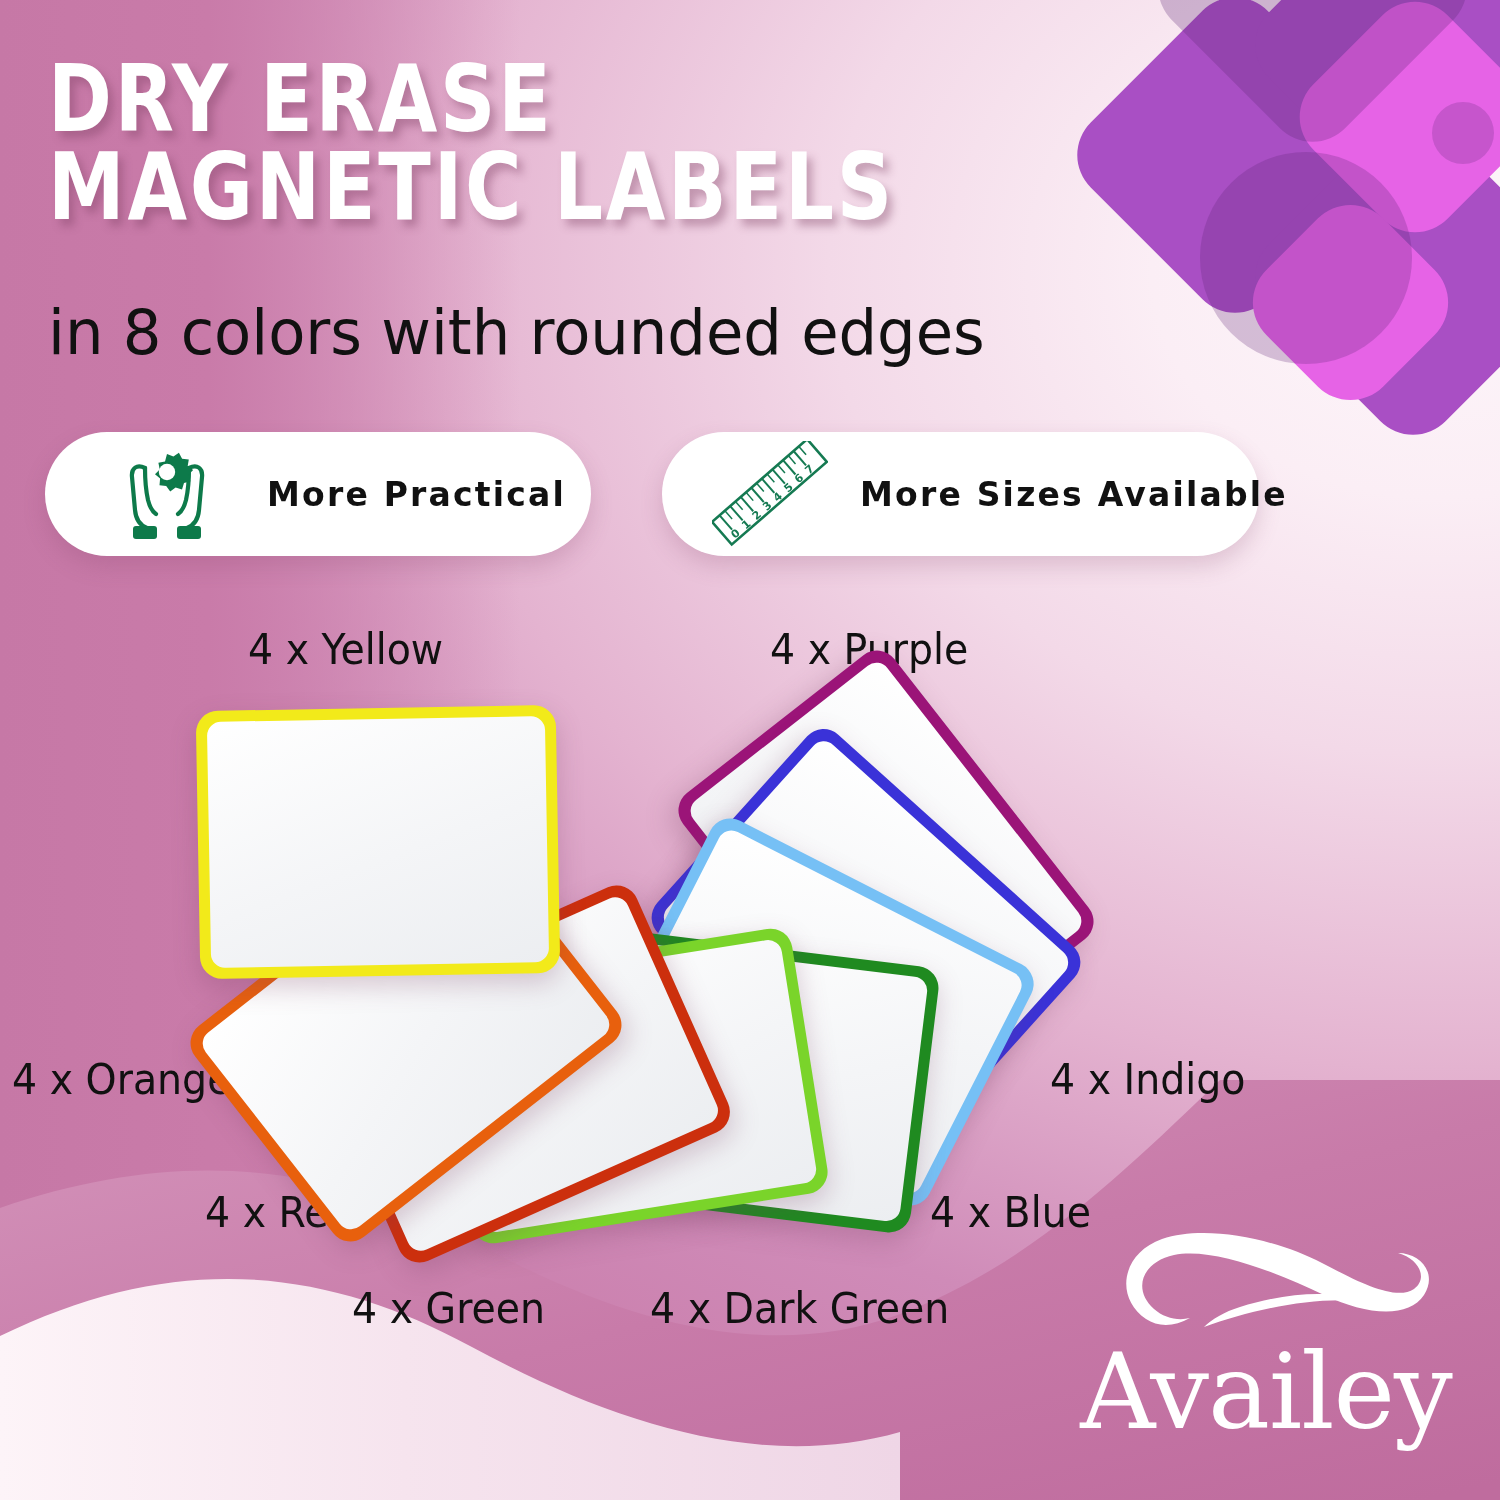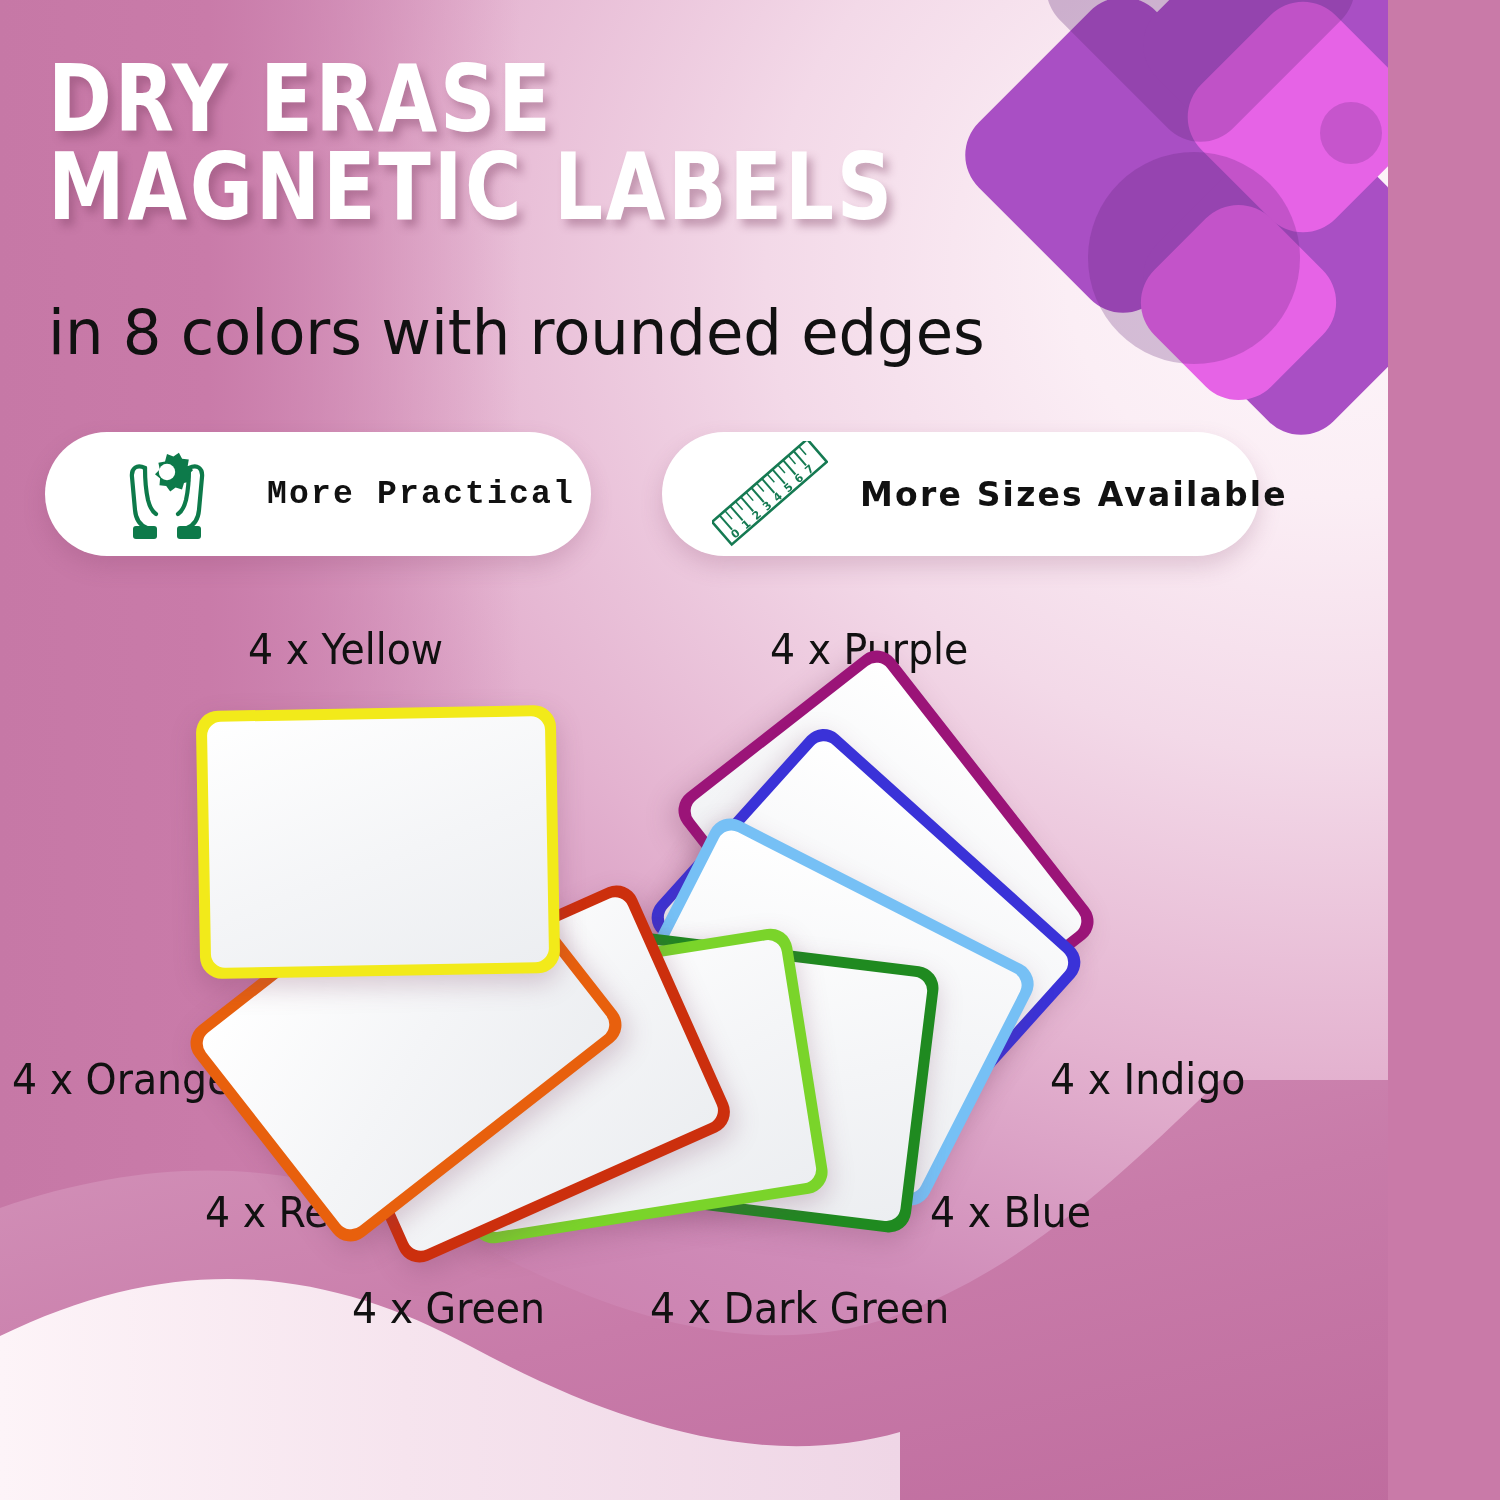"DRY ERASE" #stage { width: 1388px -> 1500px }
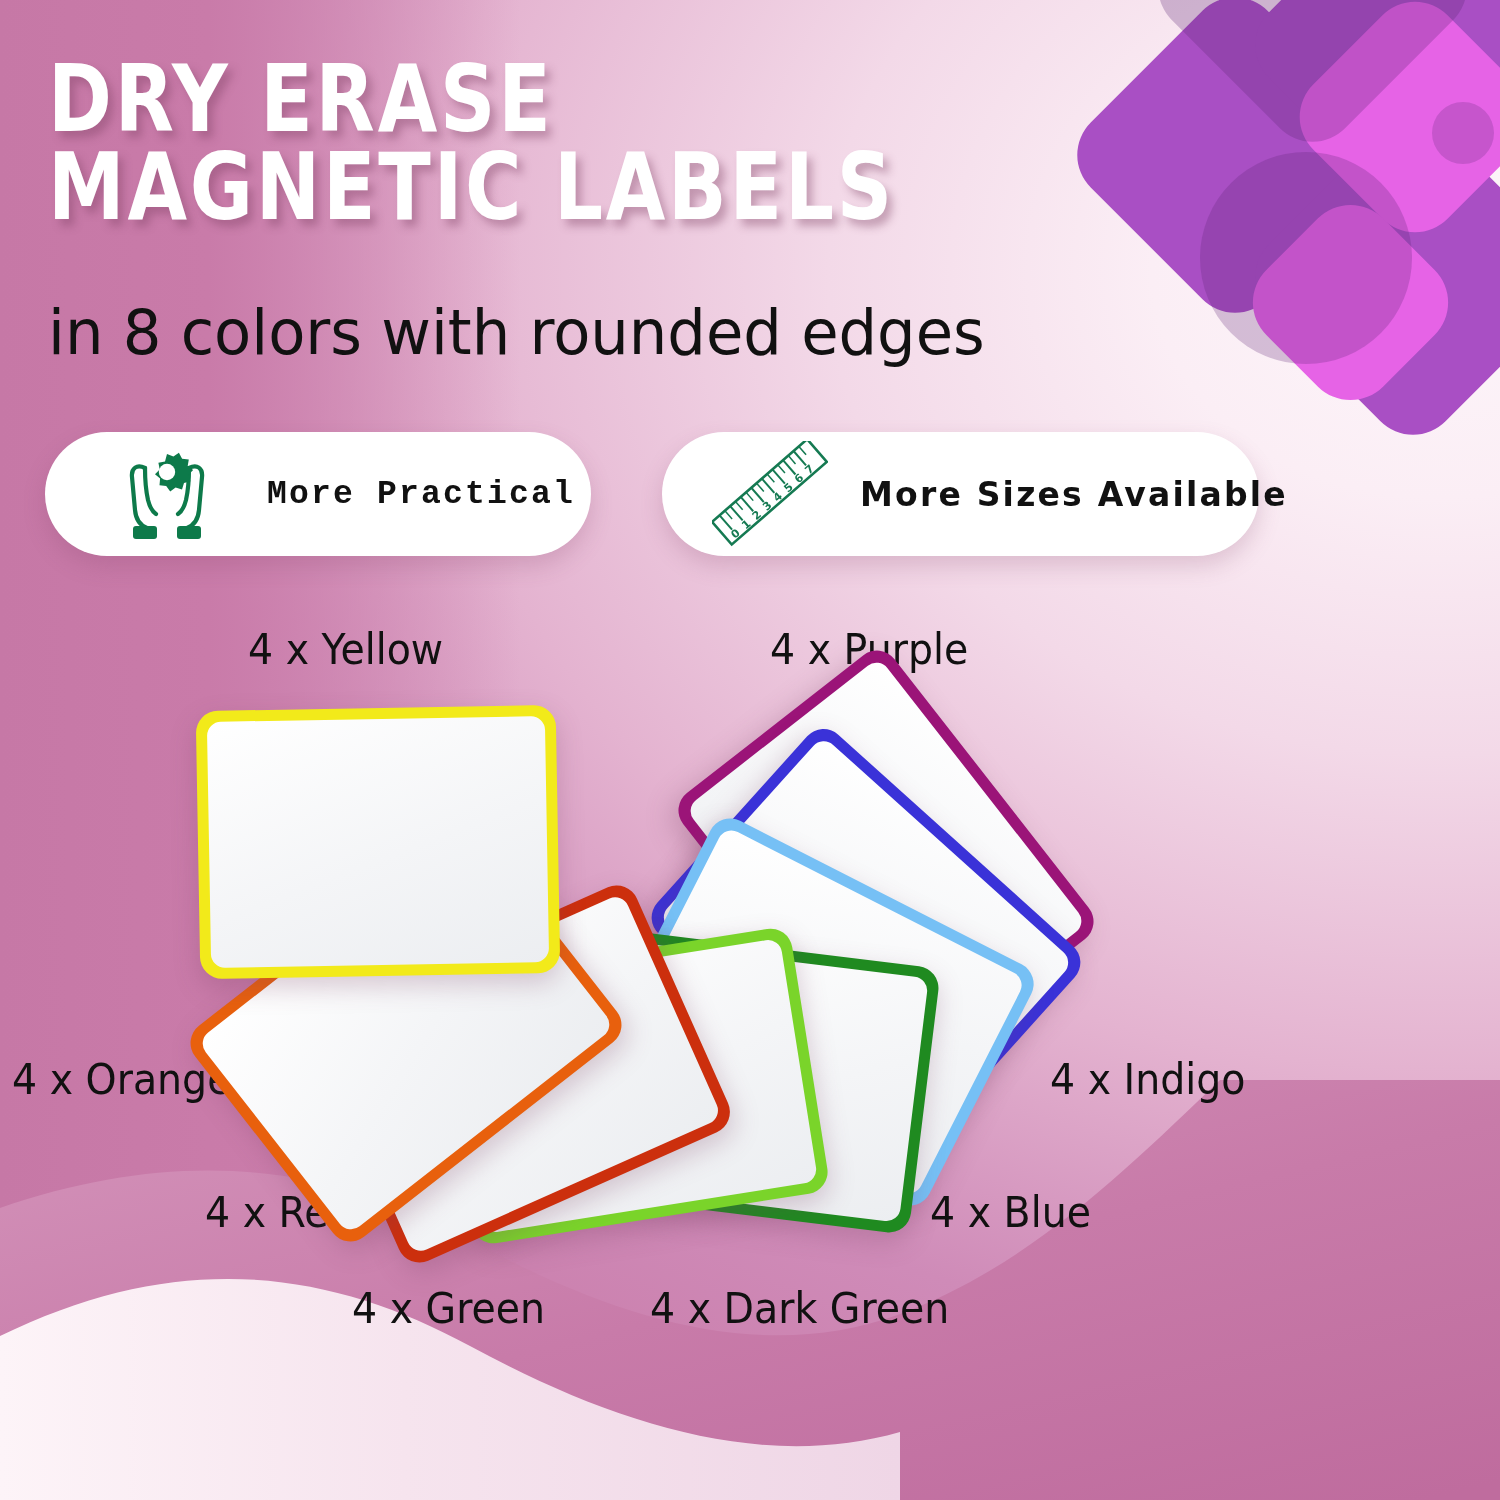"More Practical" .badge-1 .blabel { font-family: Liberation Mono, monospace -> none }
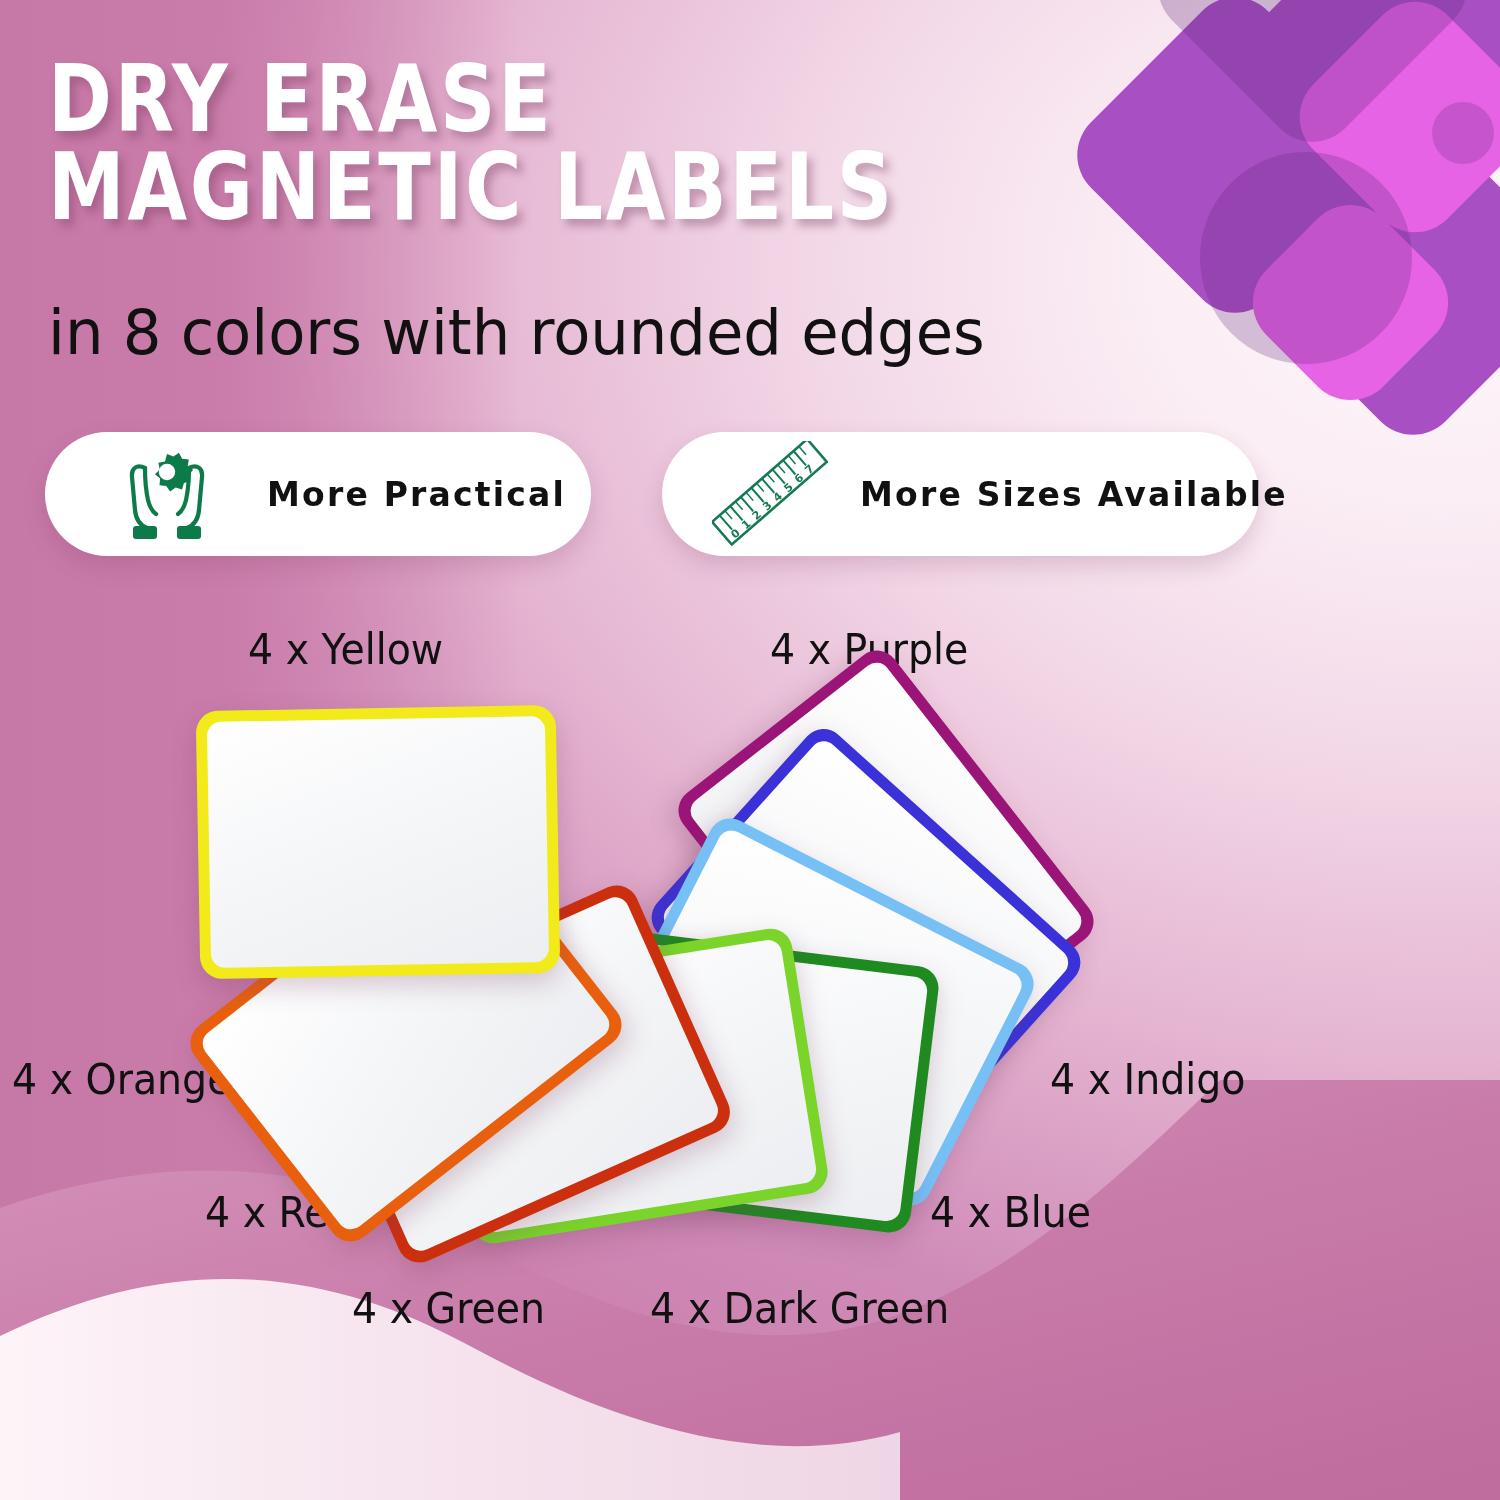"Availey" div.logo { html: none -> <div> <svg> <path></path> <path></path> </svg> <div>Availey</div> </div> }
